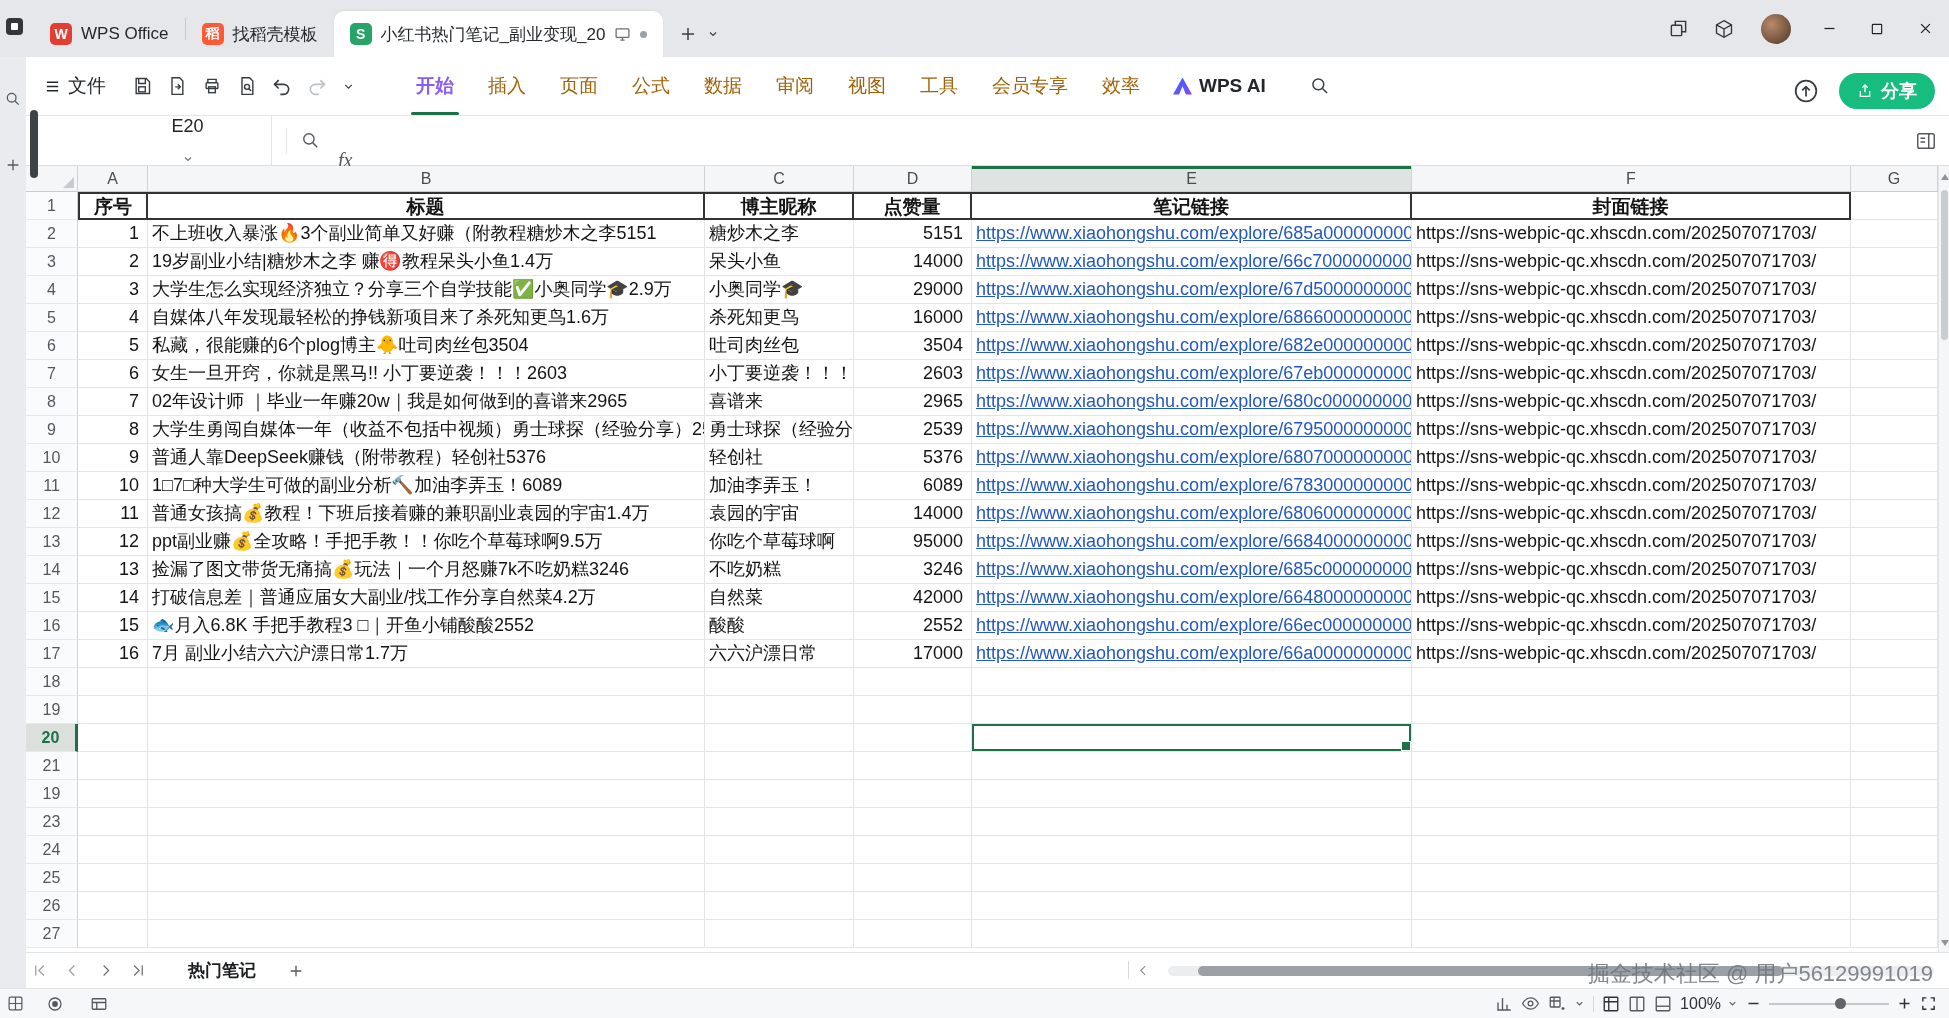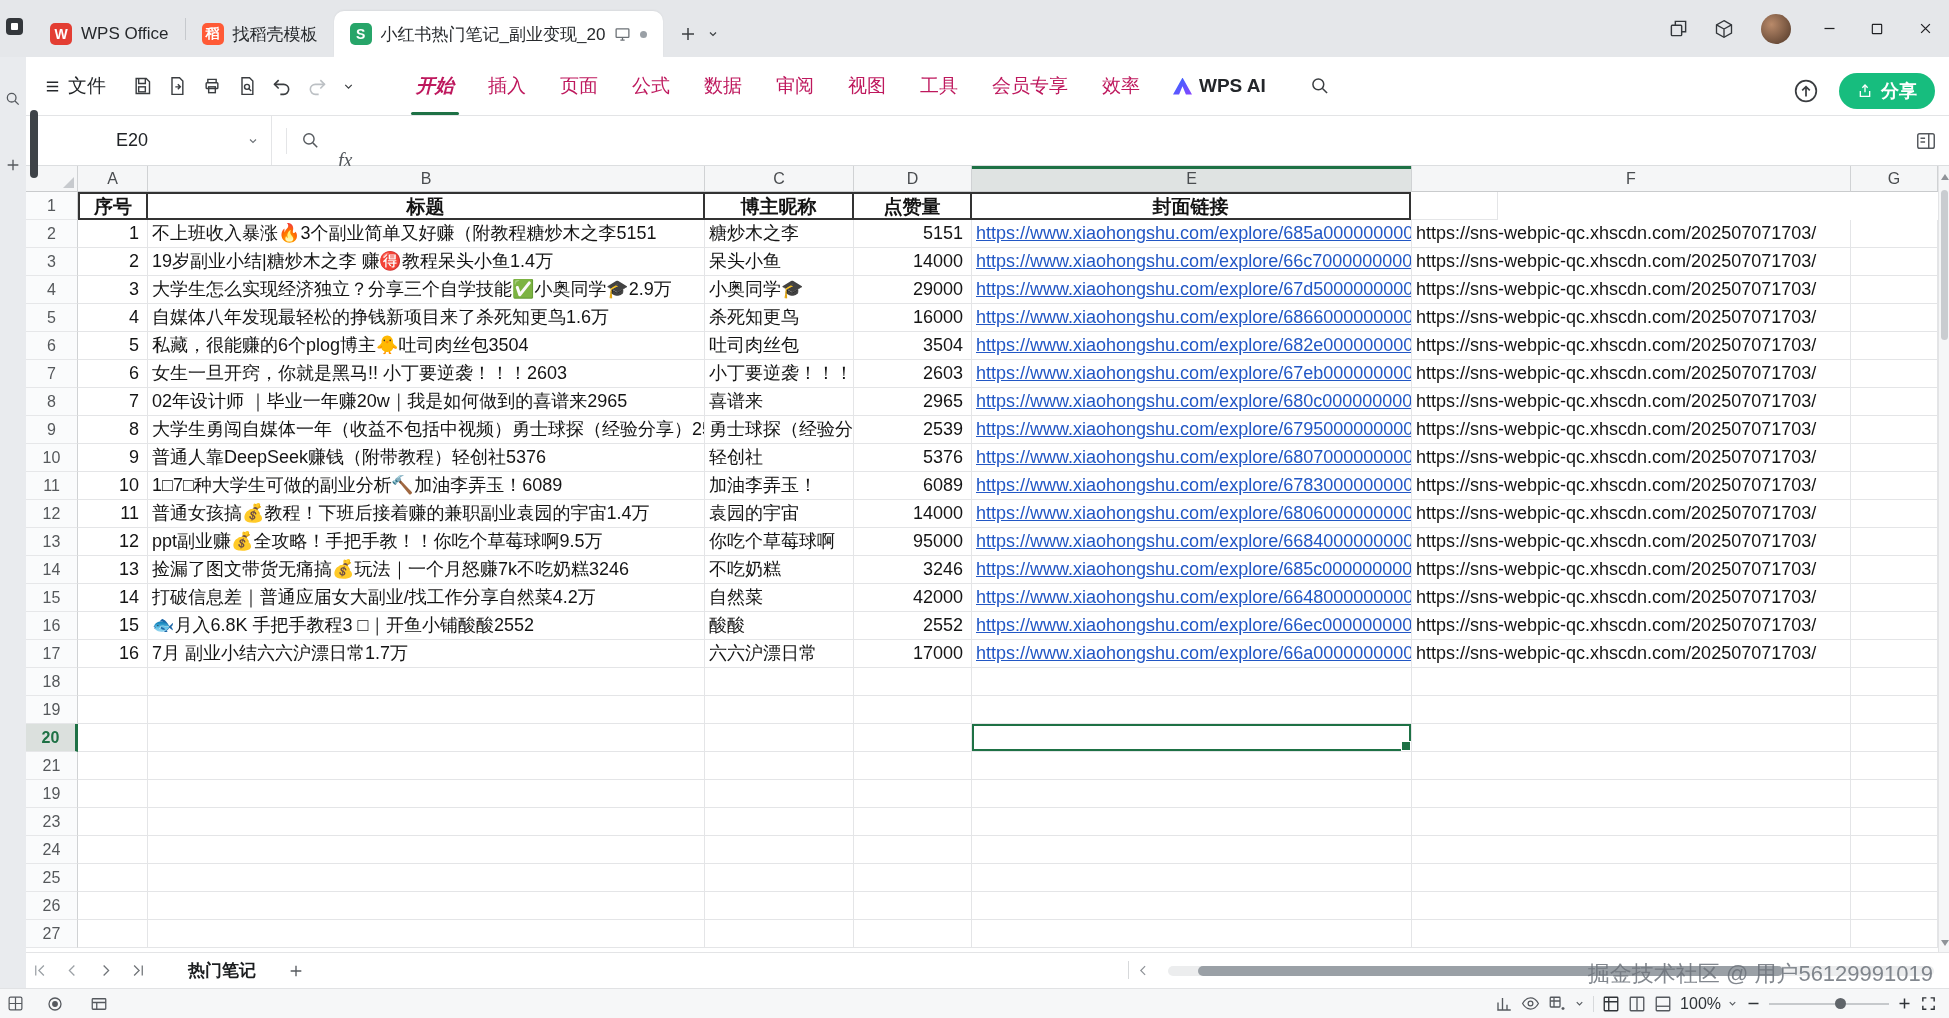"开始" .ribbon-tab.active { color: #be185d -> #8b5cf6; font-style: italic -> none }
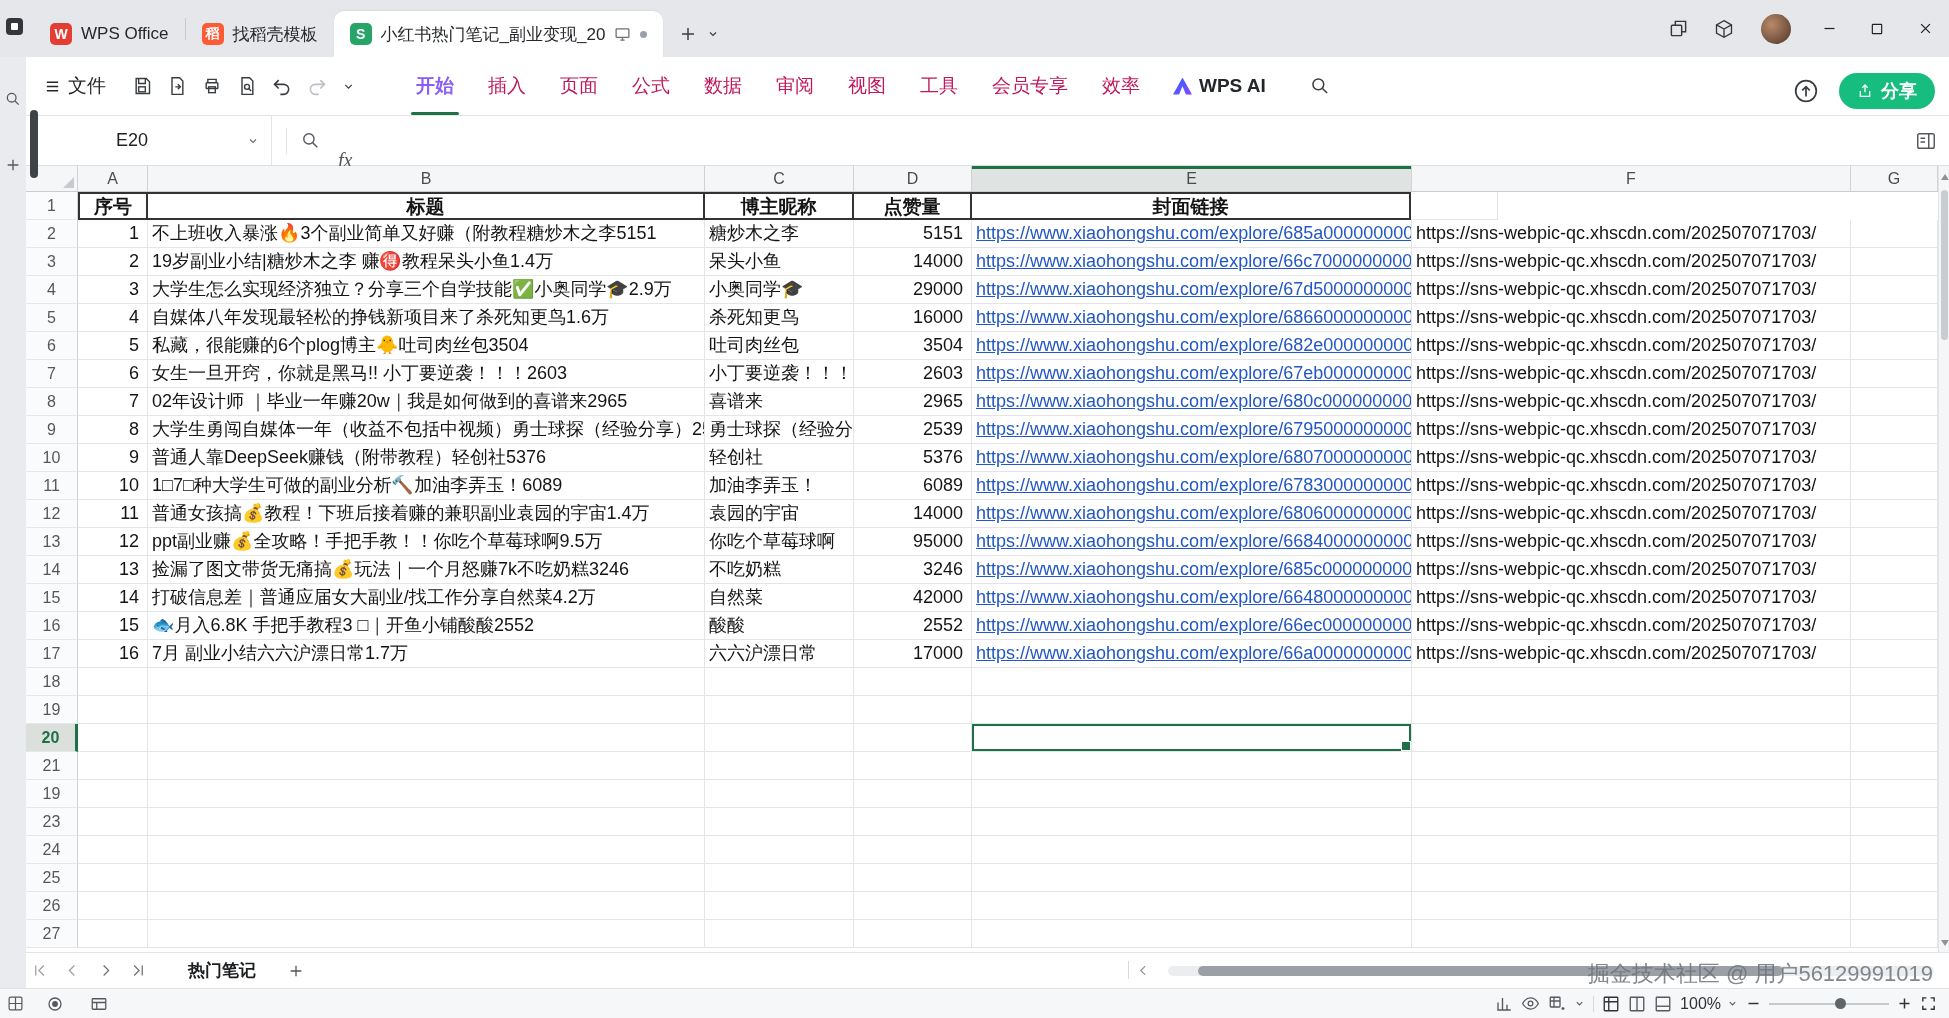"插入" .ribbon-tab { color: #be185d -> #a16207 }
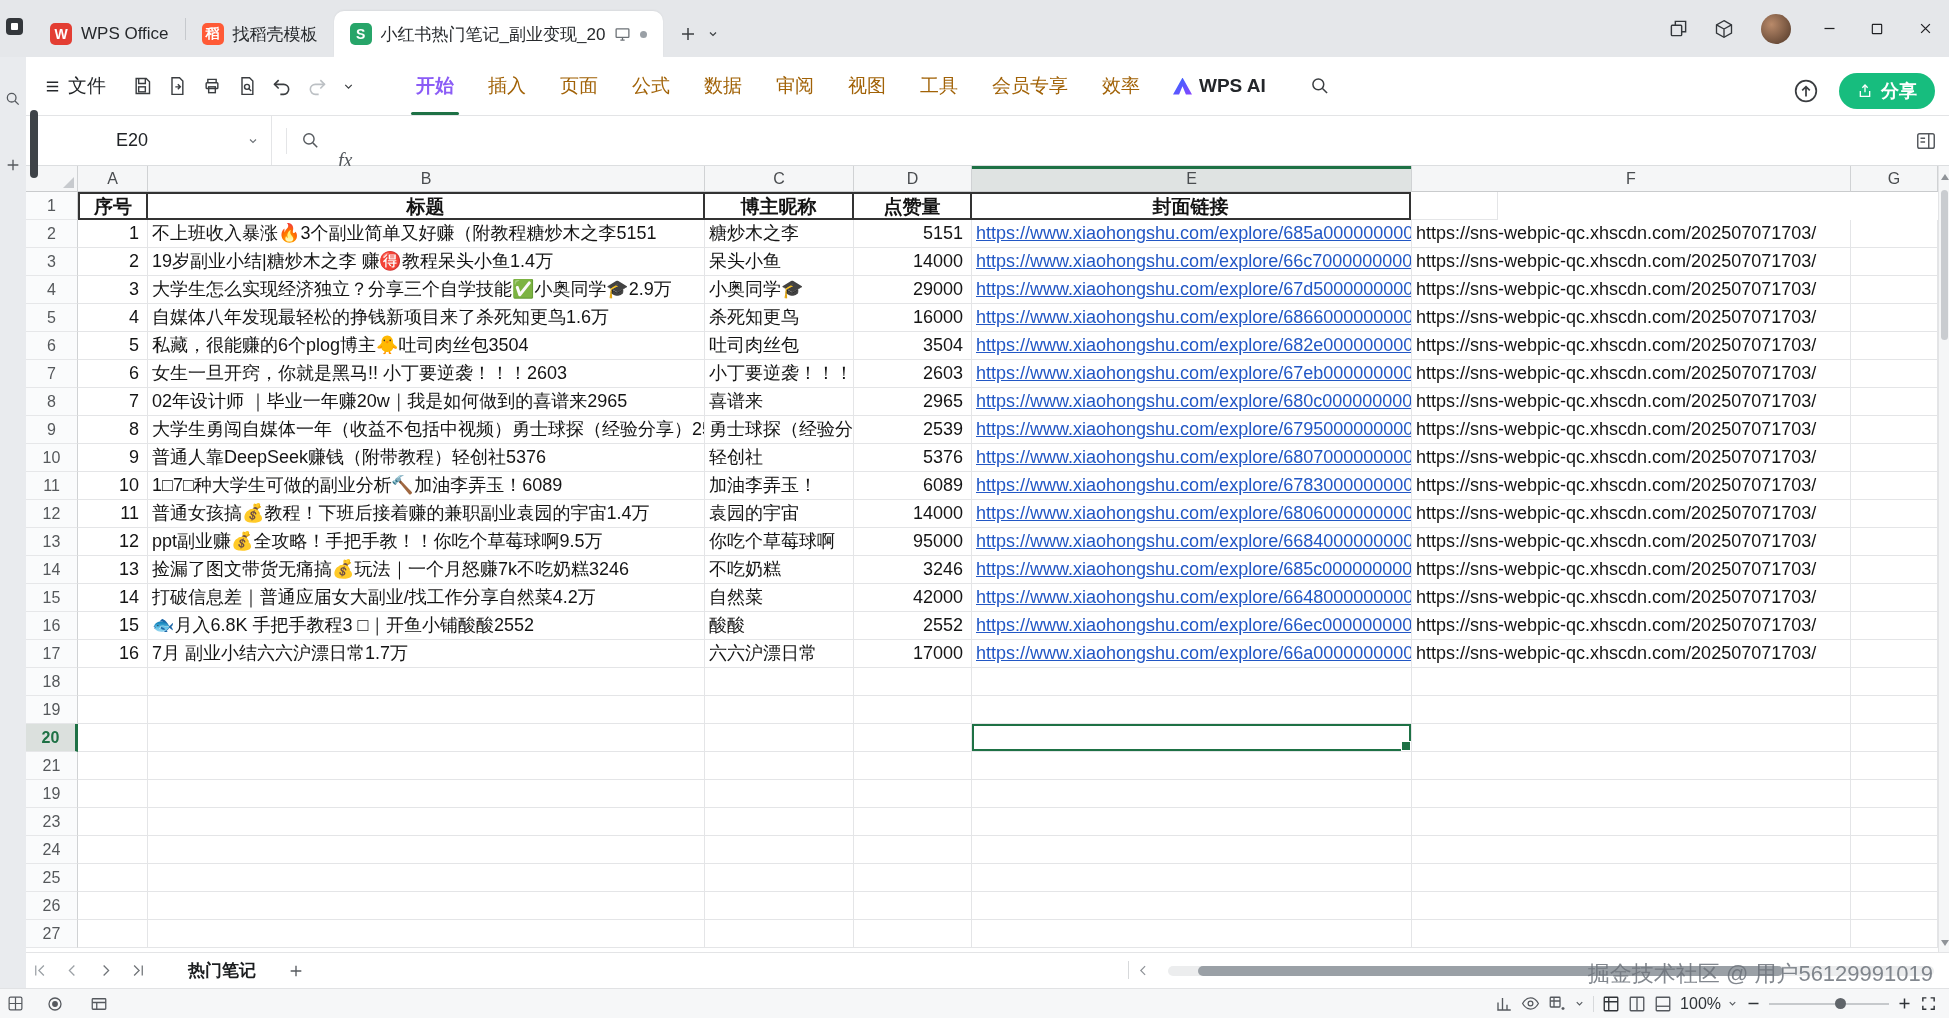"E20" .namebox { flex-direction: none -> column }
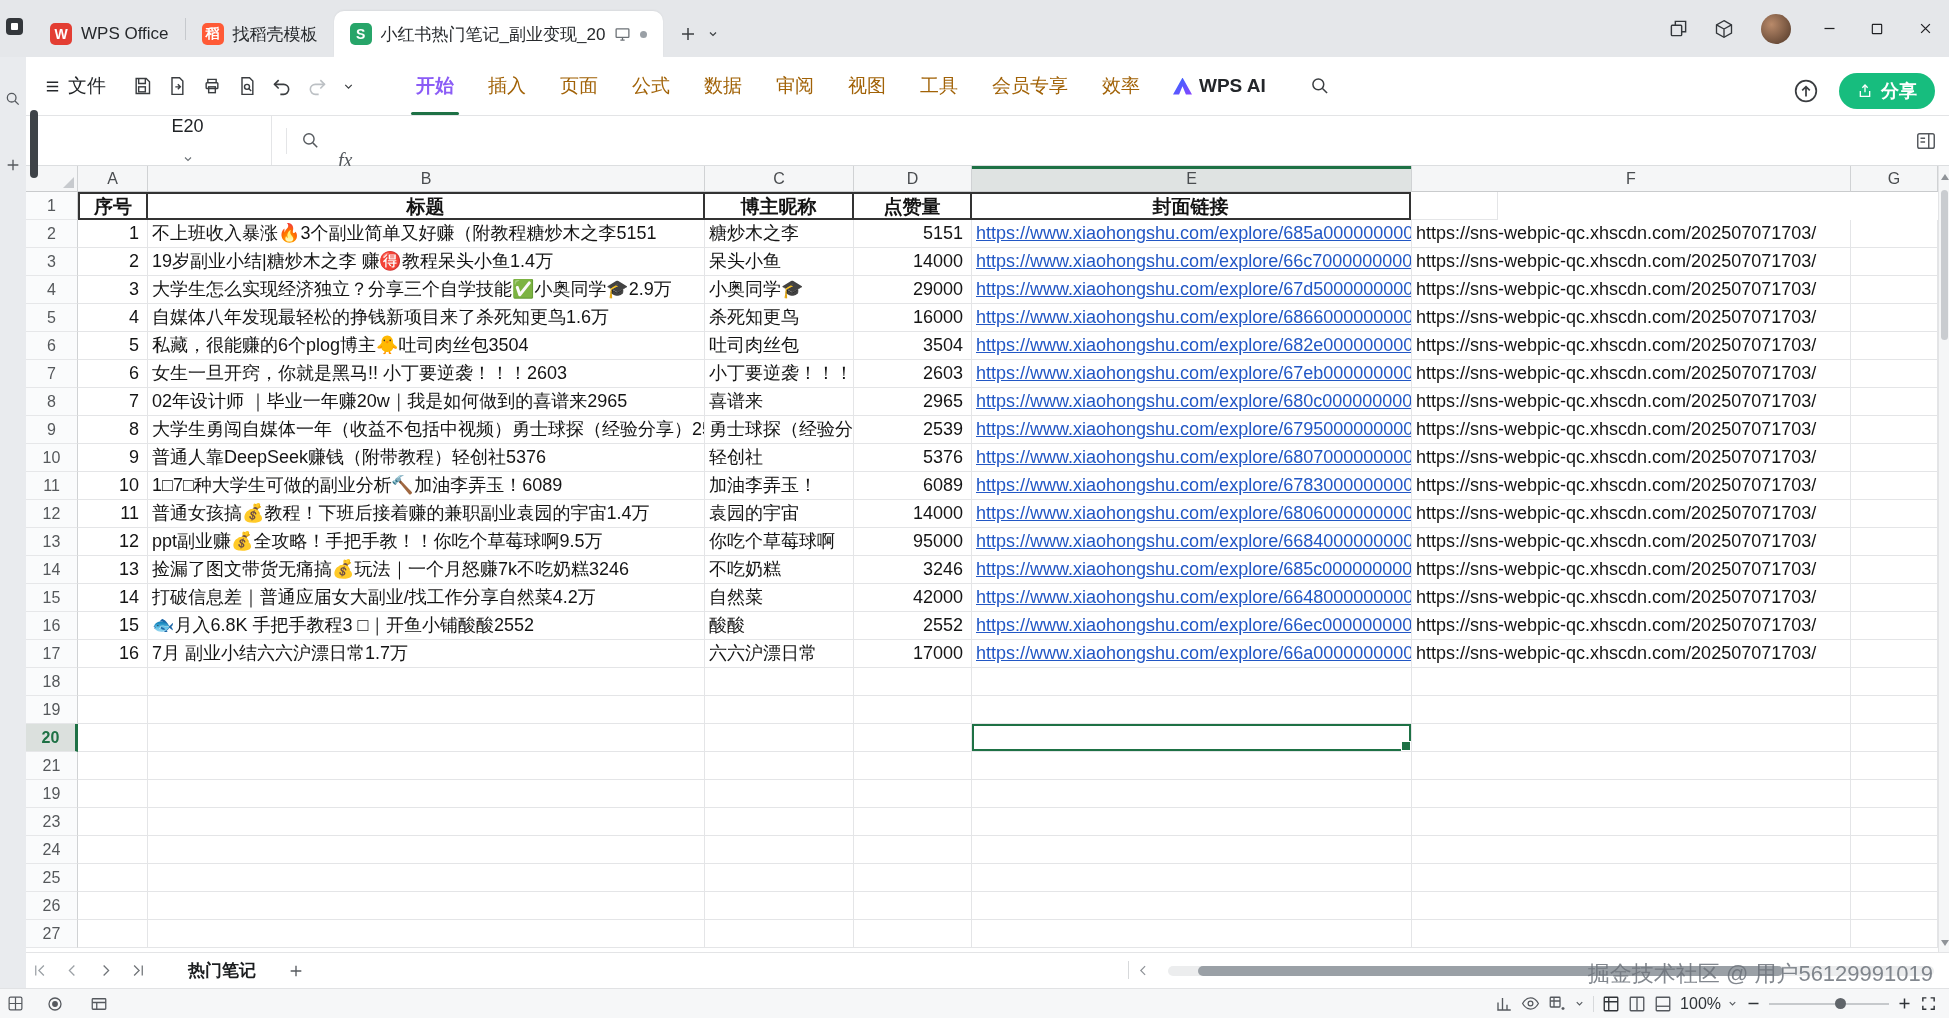"笔记链接" div.cell { html: none -> <div>笔记链接</div> }
